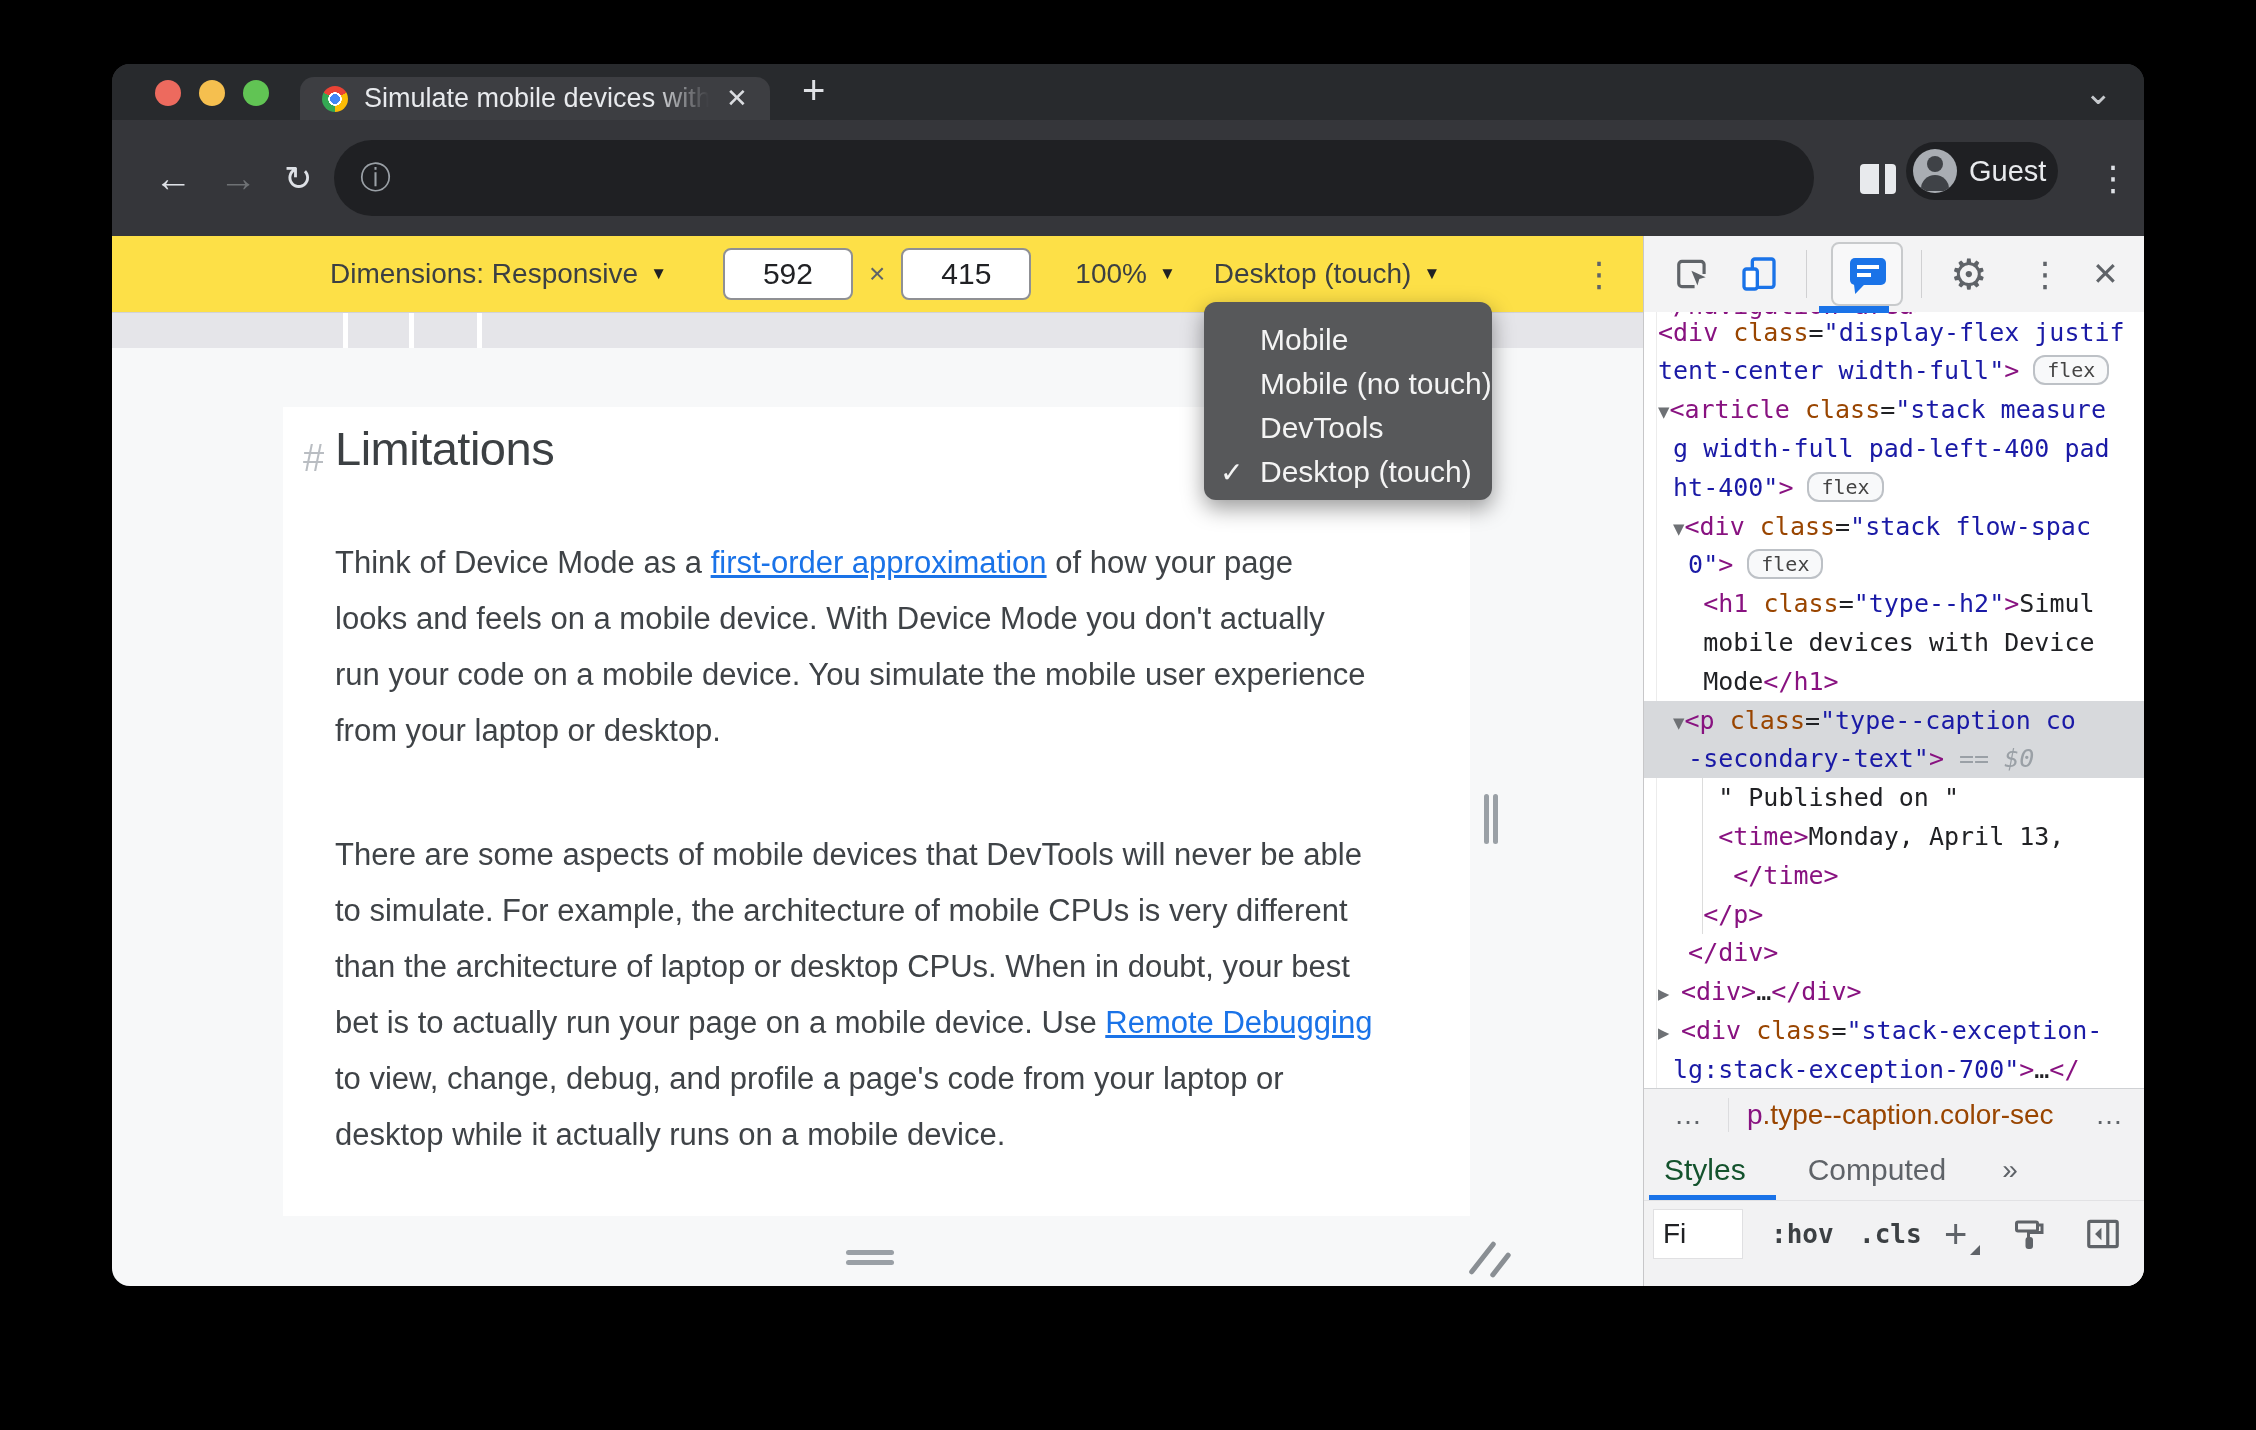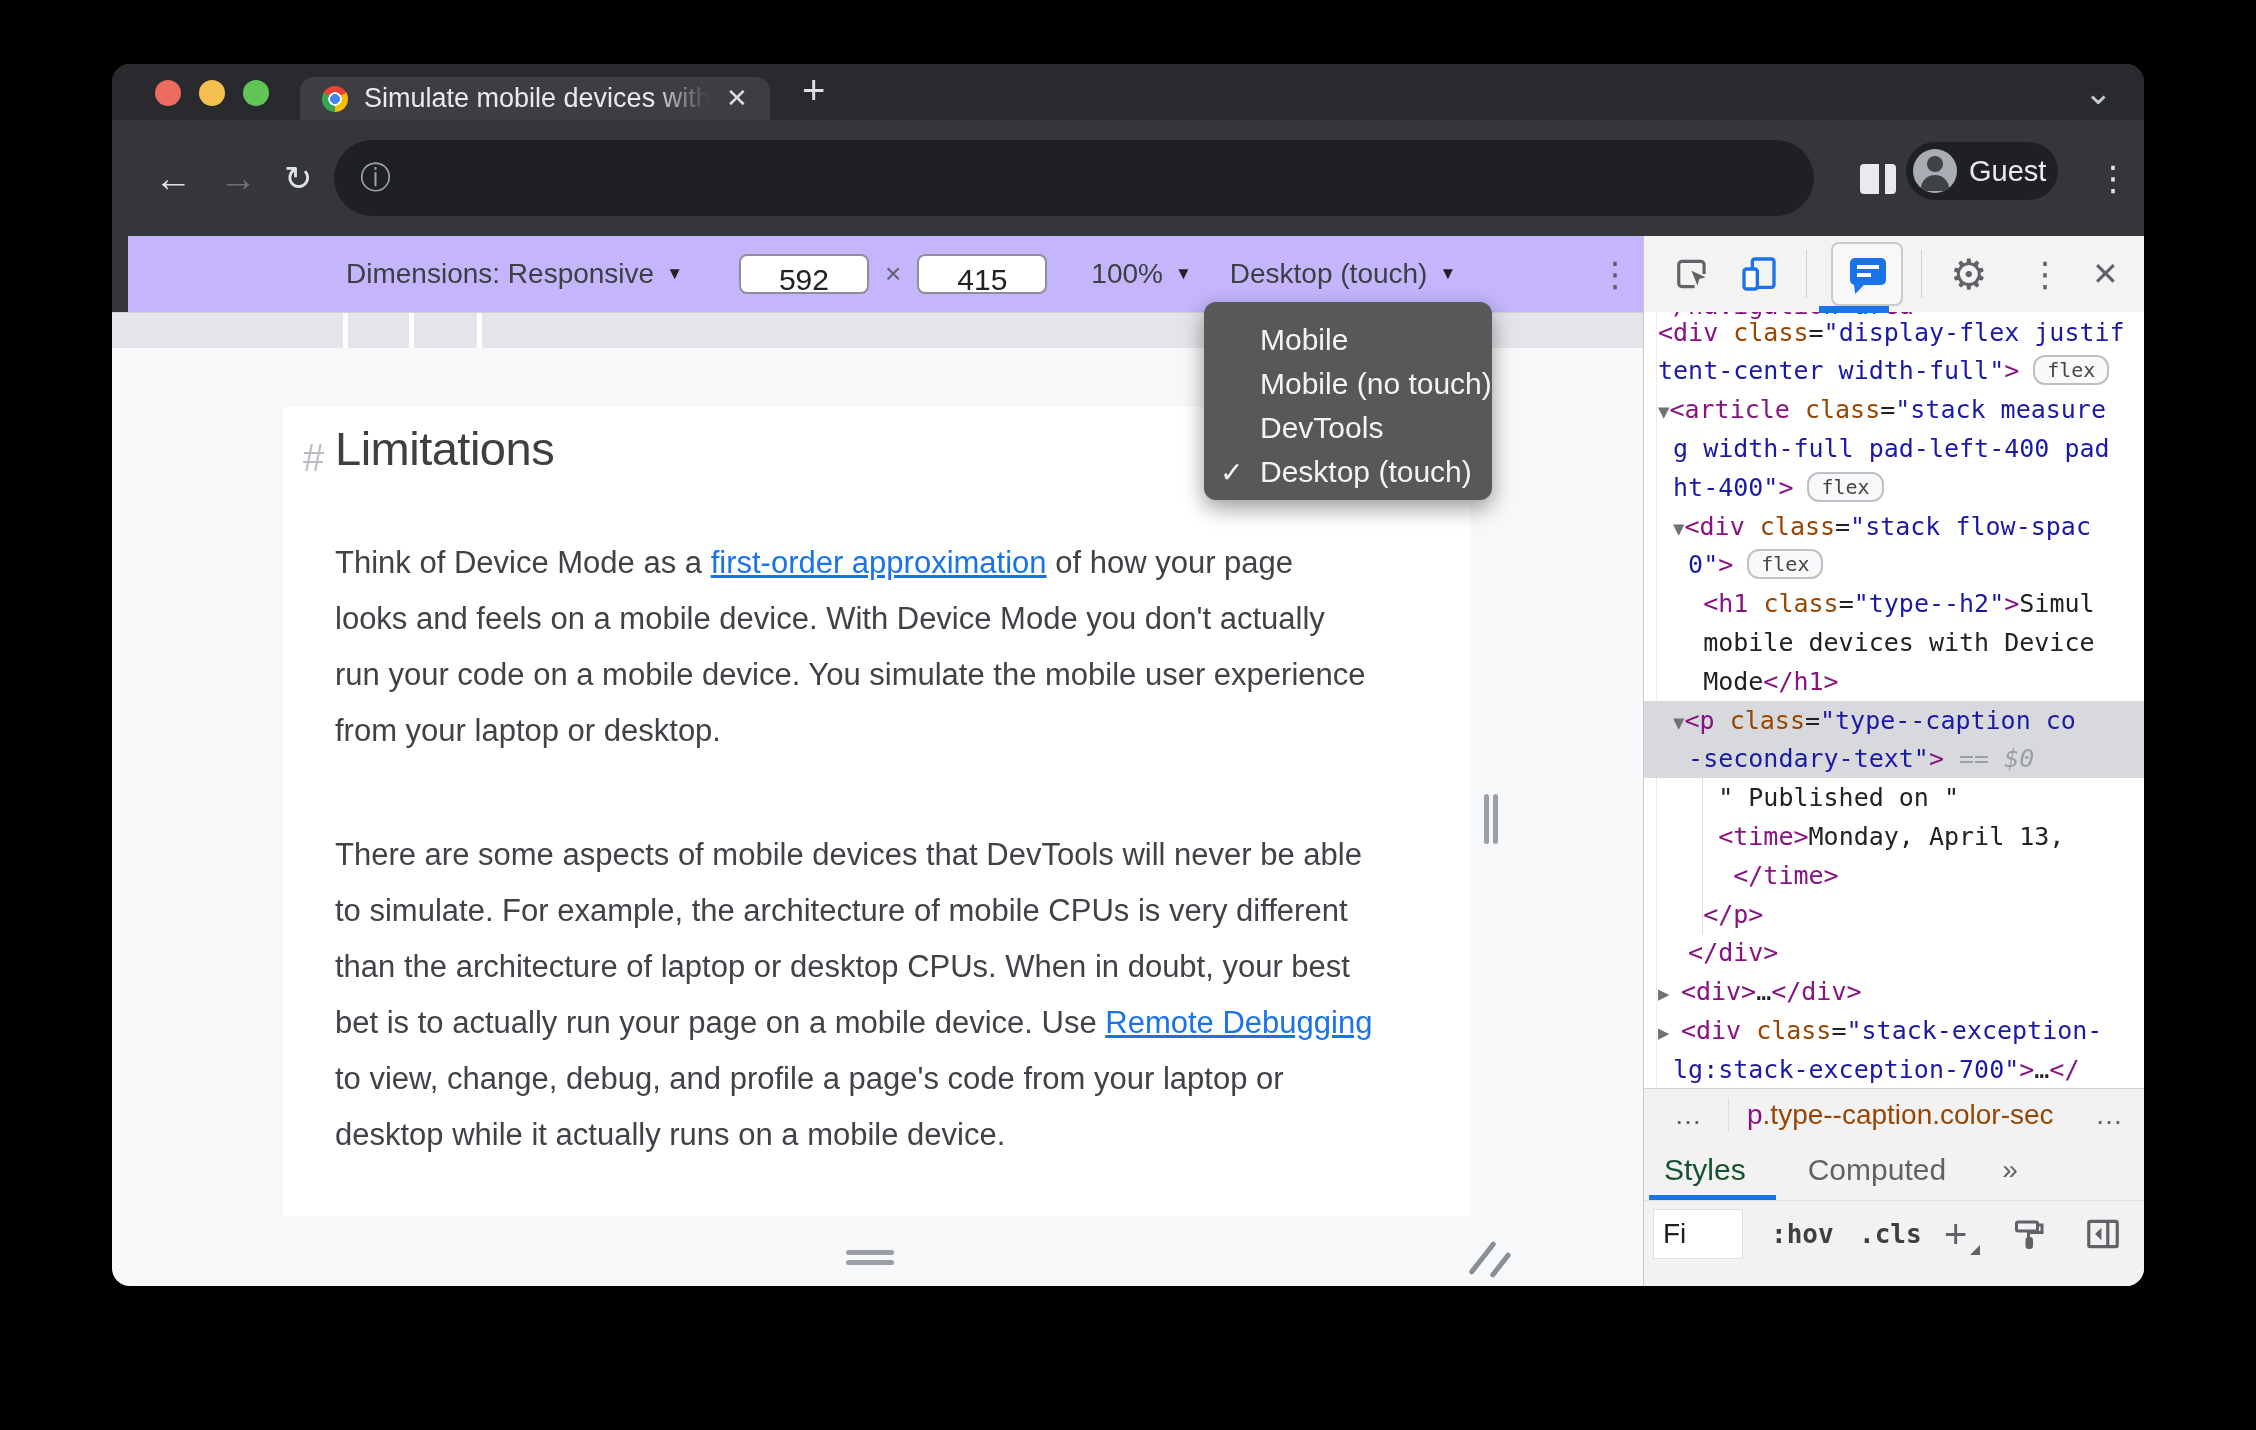"Dimensions: Responsive" .subtoolbar { background: #c4b5fd -> #fde047; left: 16px -> 0 }
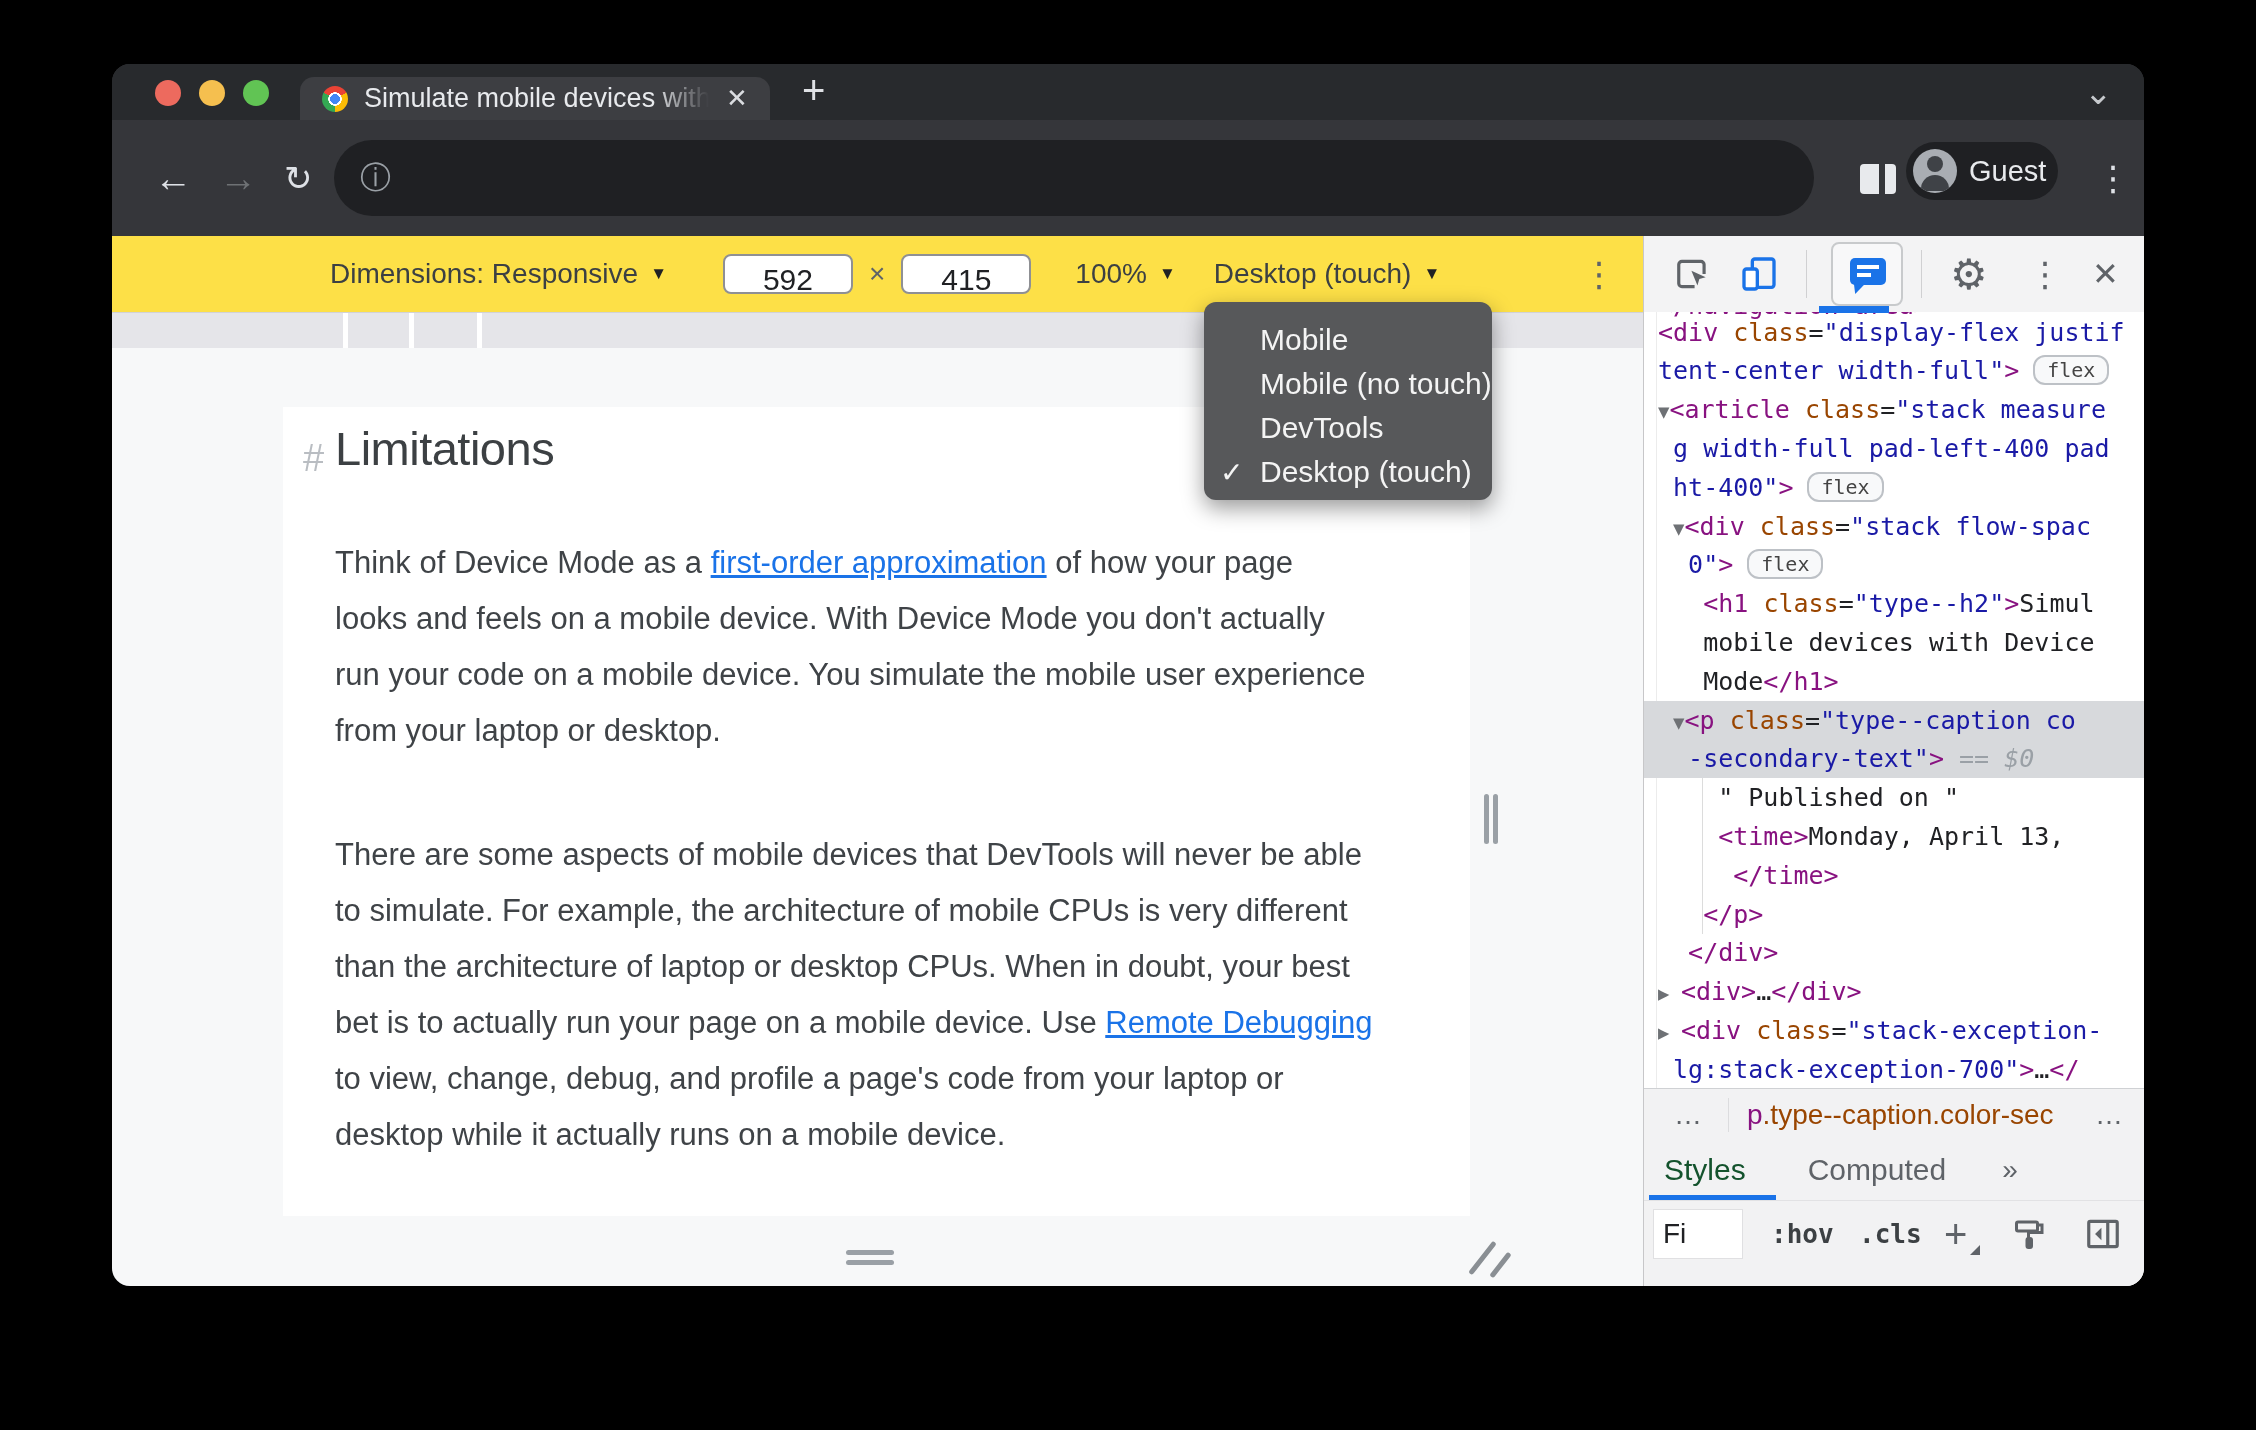"592" .dimninput { height: 40px -> 52px }
